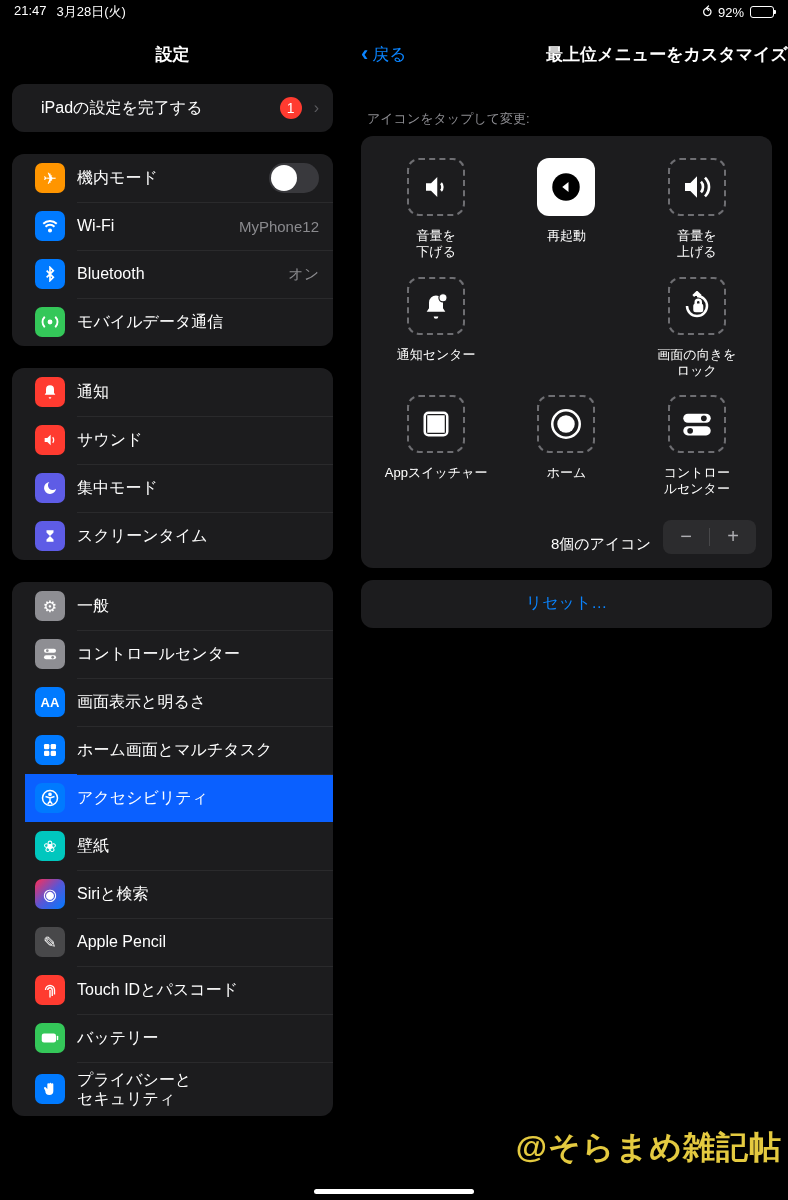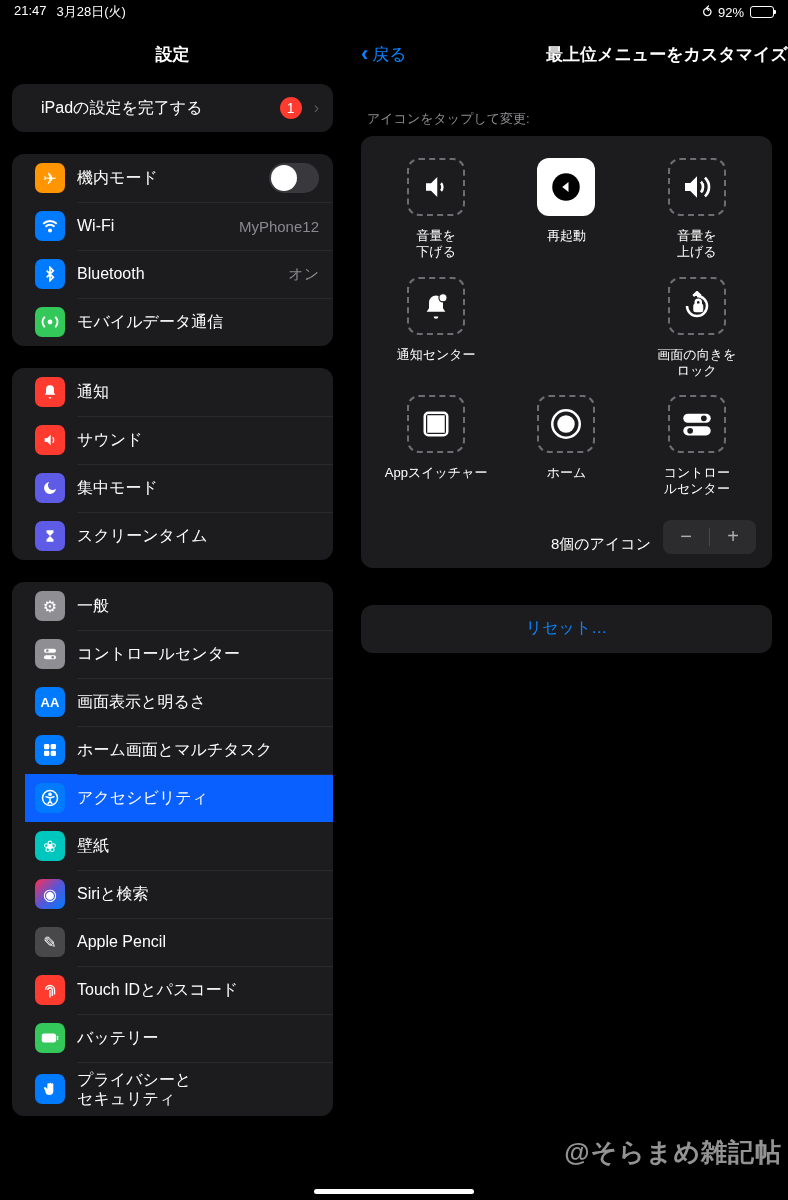"リセット…" .reset-row { margin-top: 37px -> 12px }
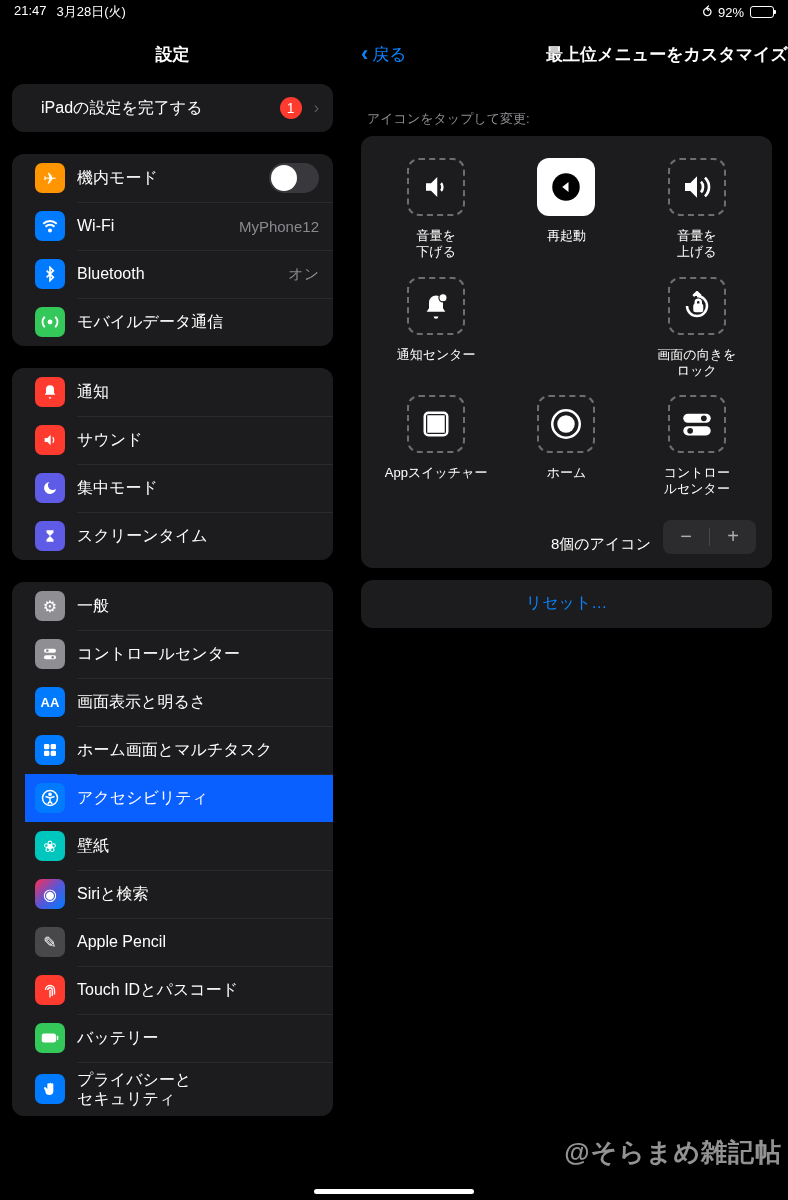"@そらまめ雑記帖" .watermark { color: #a3a3a3 -> #fde047; font-size: 26px -> 32px }
